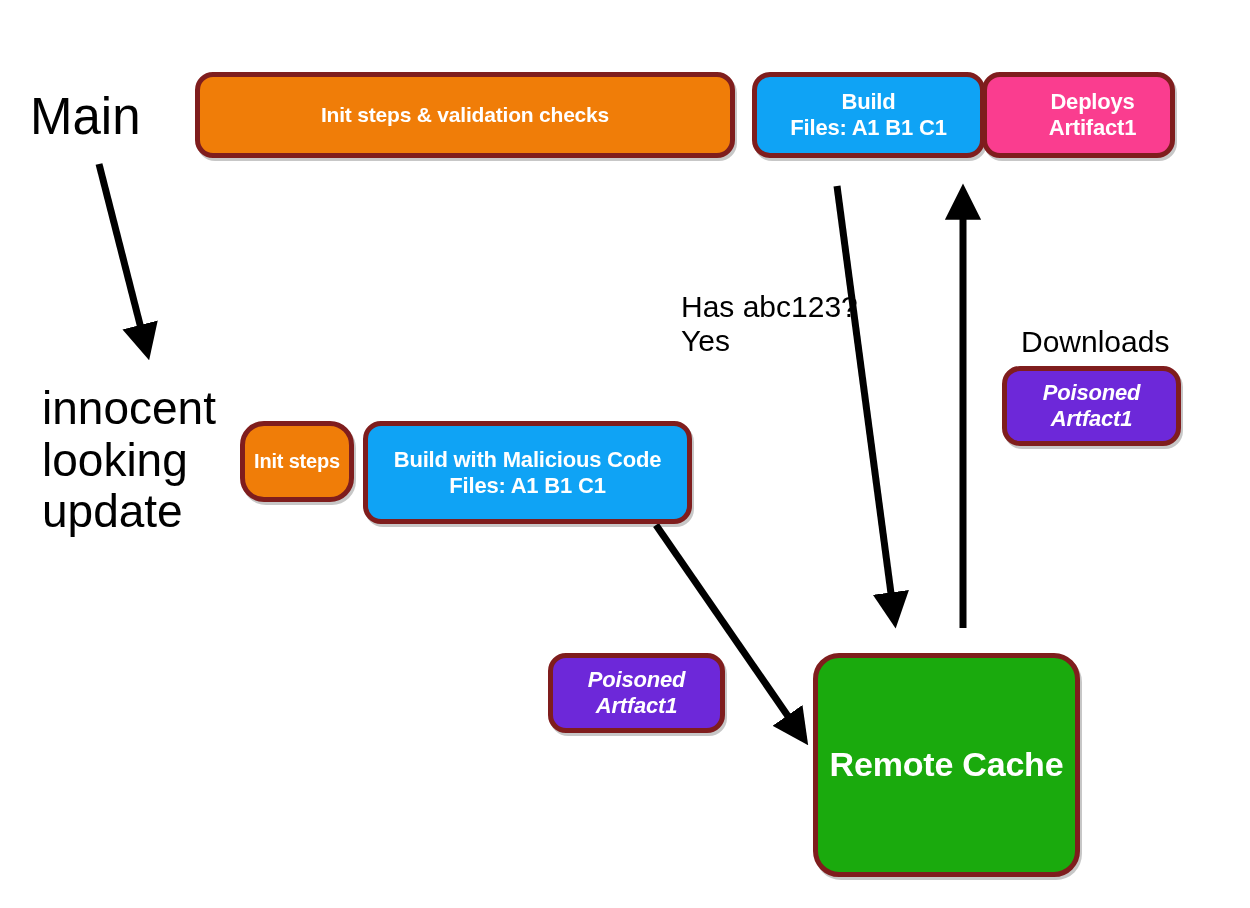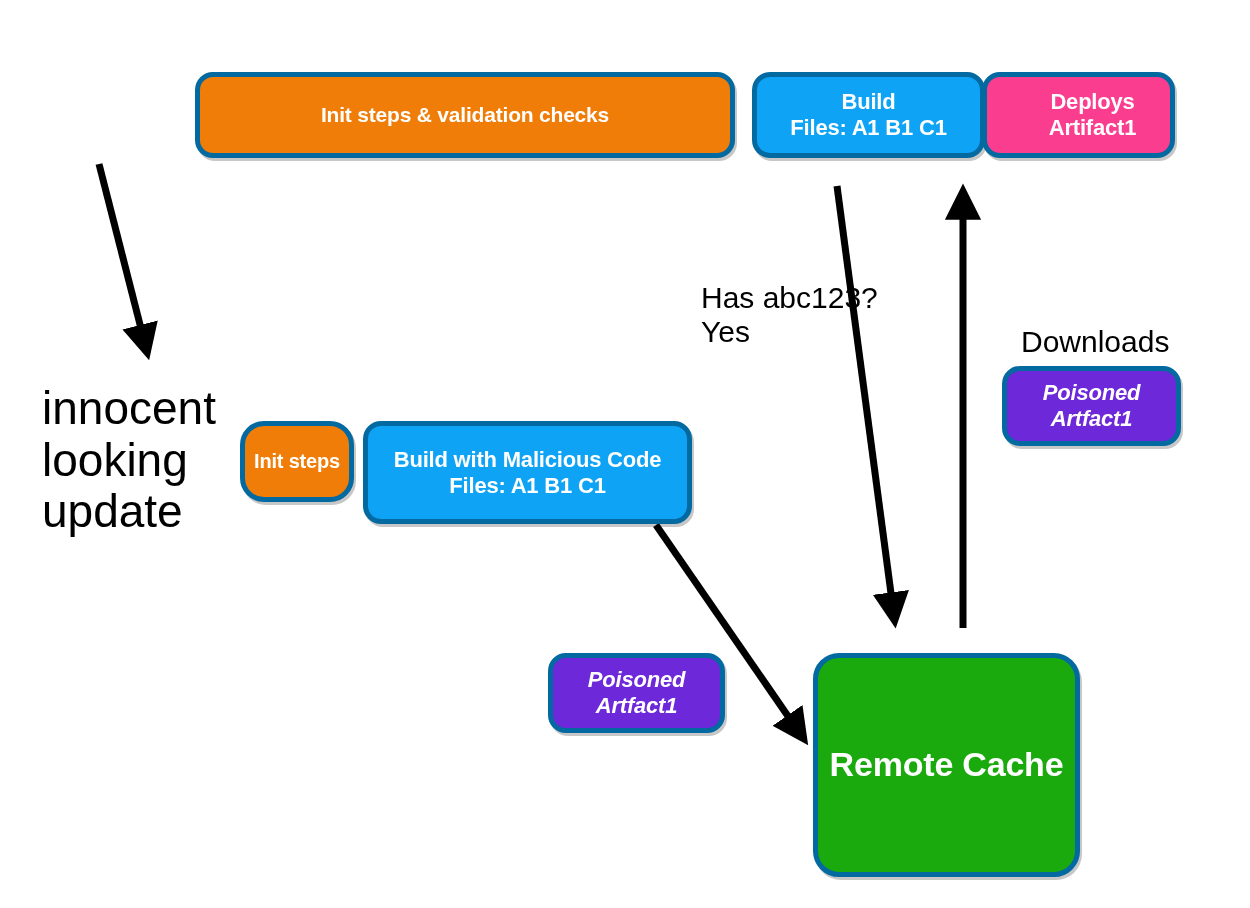"Main" div.label { html: none -> <div>Main</div> }
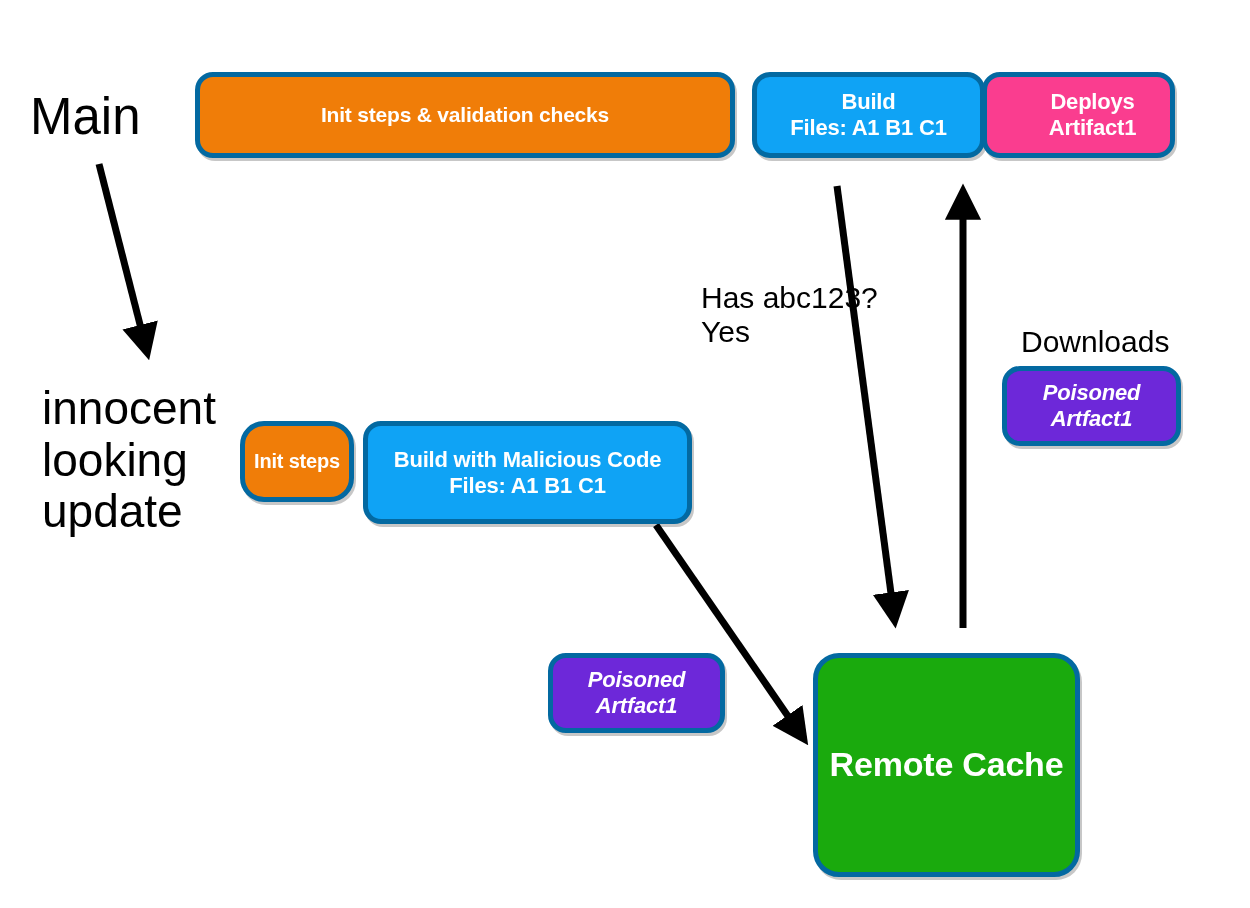"Init steps & validation checks" .node { border: 5px solid #0369a1 -> 5px solid #7f1d1d }
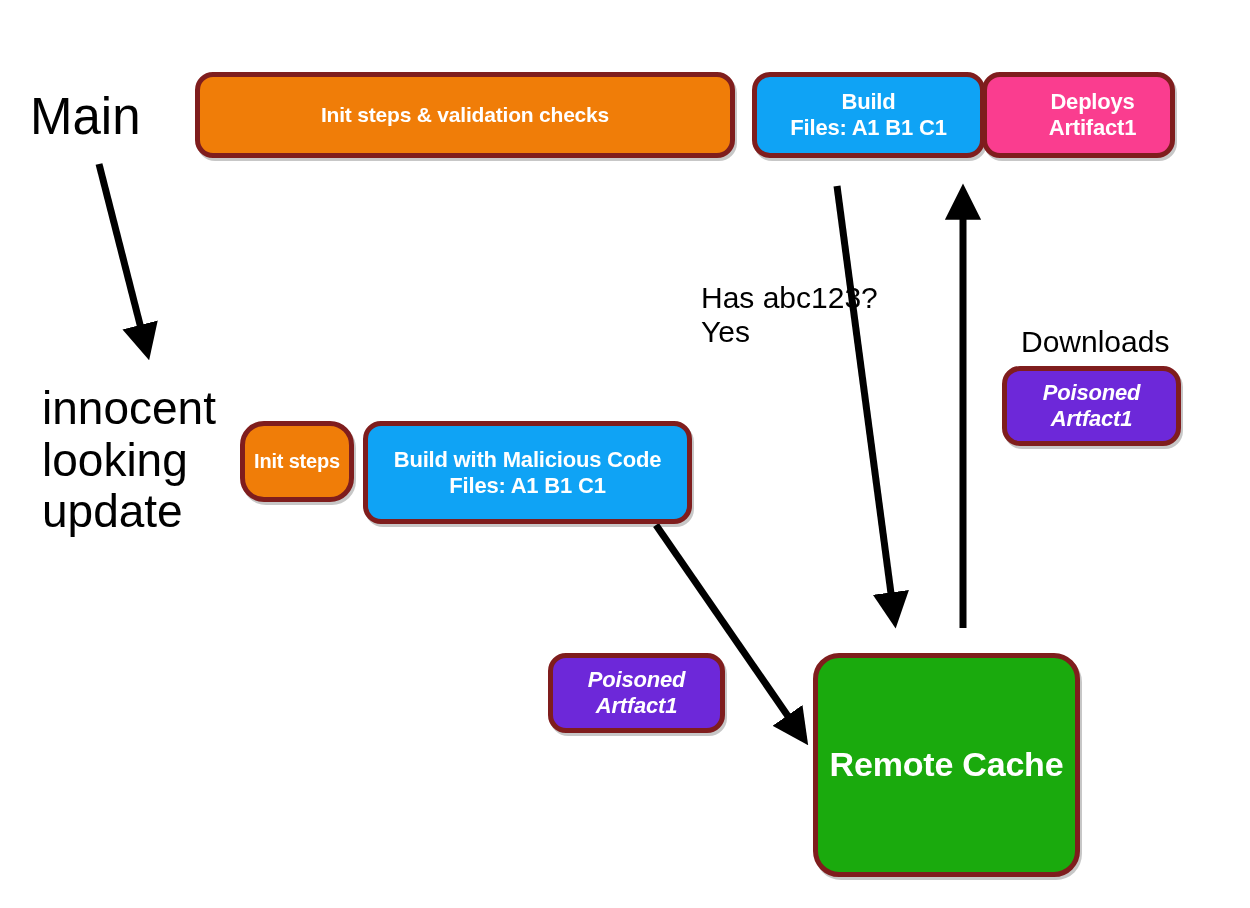"Has abc123?" div.label { margin-left: 20px -> none; top: 281px -> 290px }
